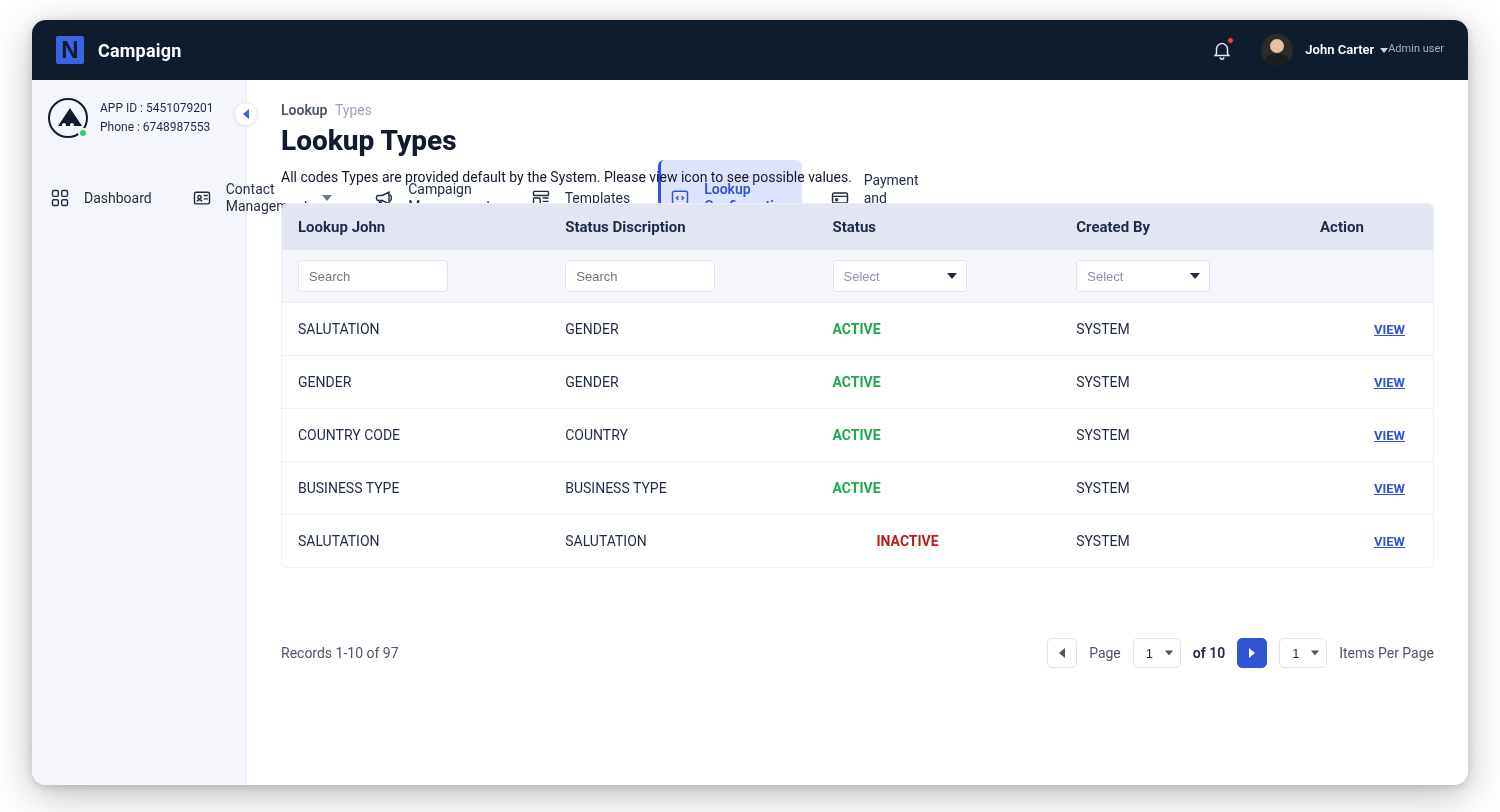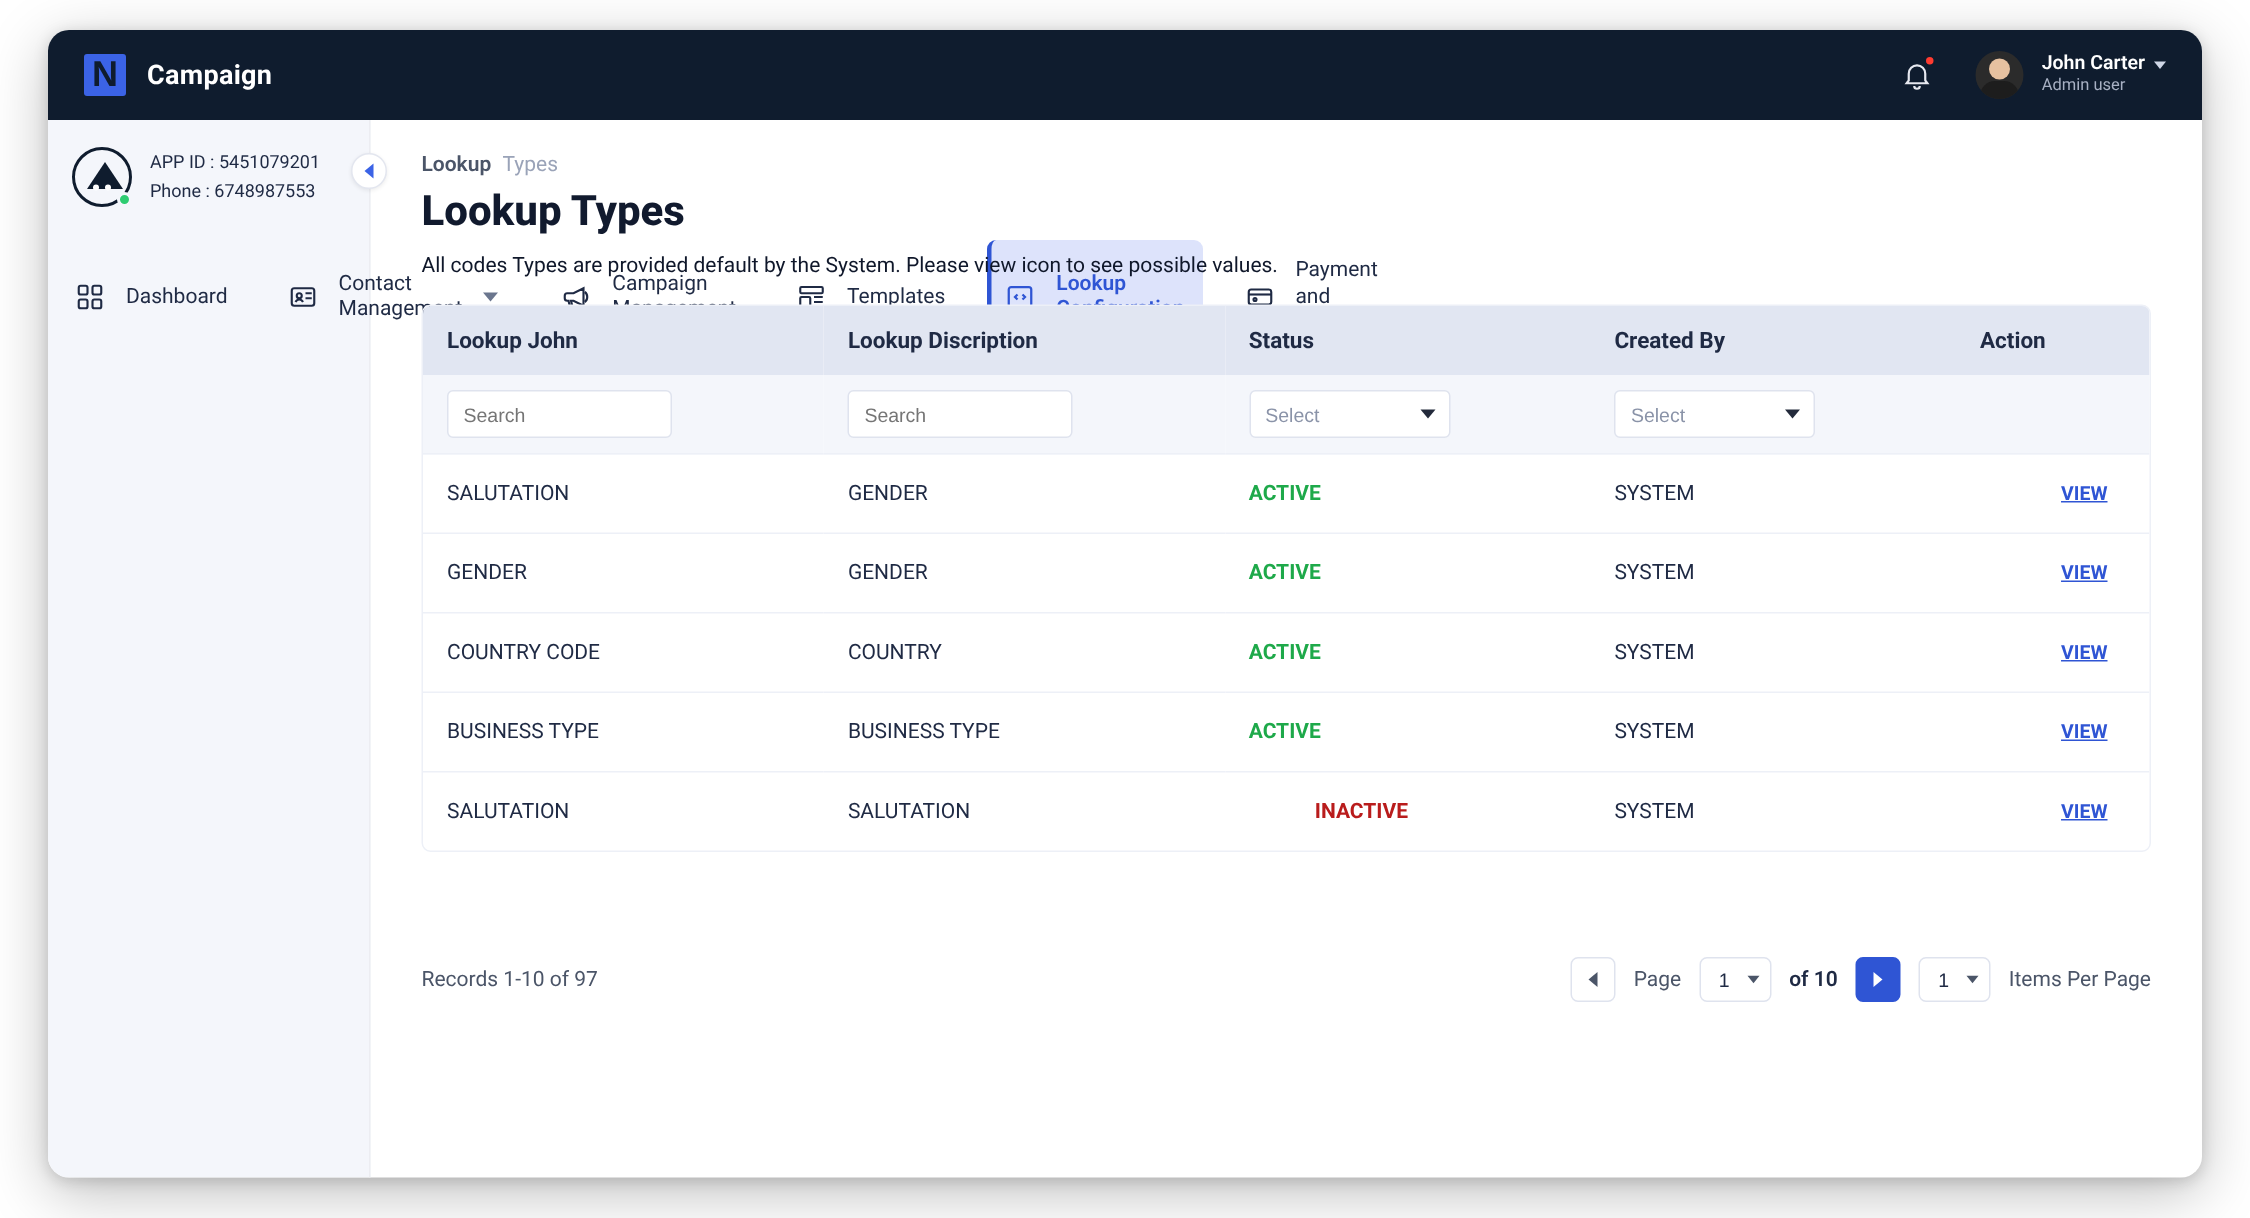"John Carter" .user-meta { flex-direction: column -> row }
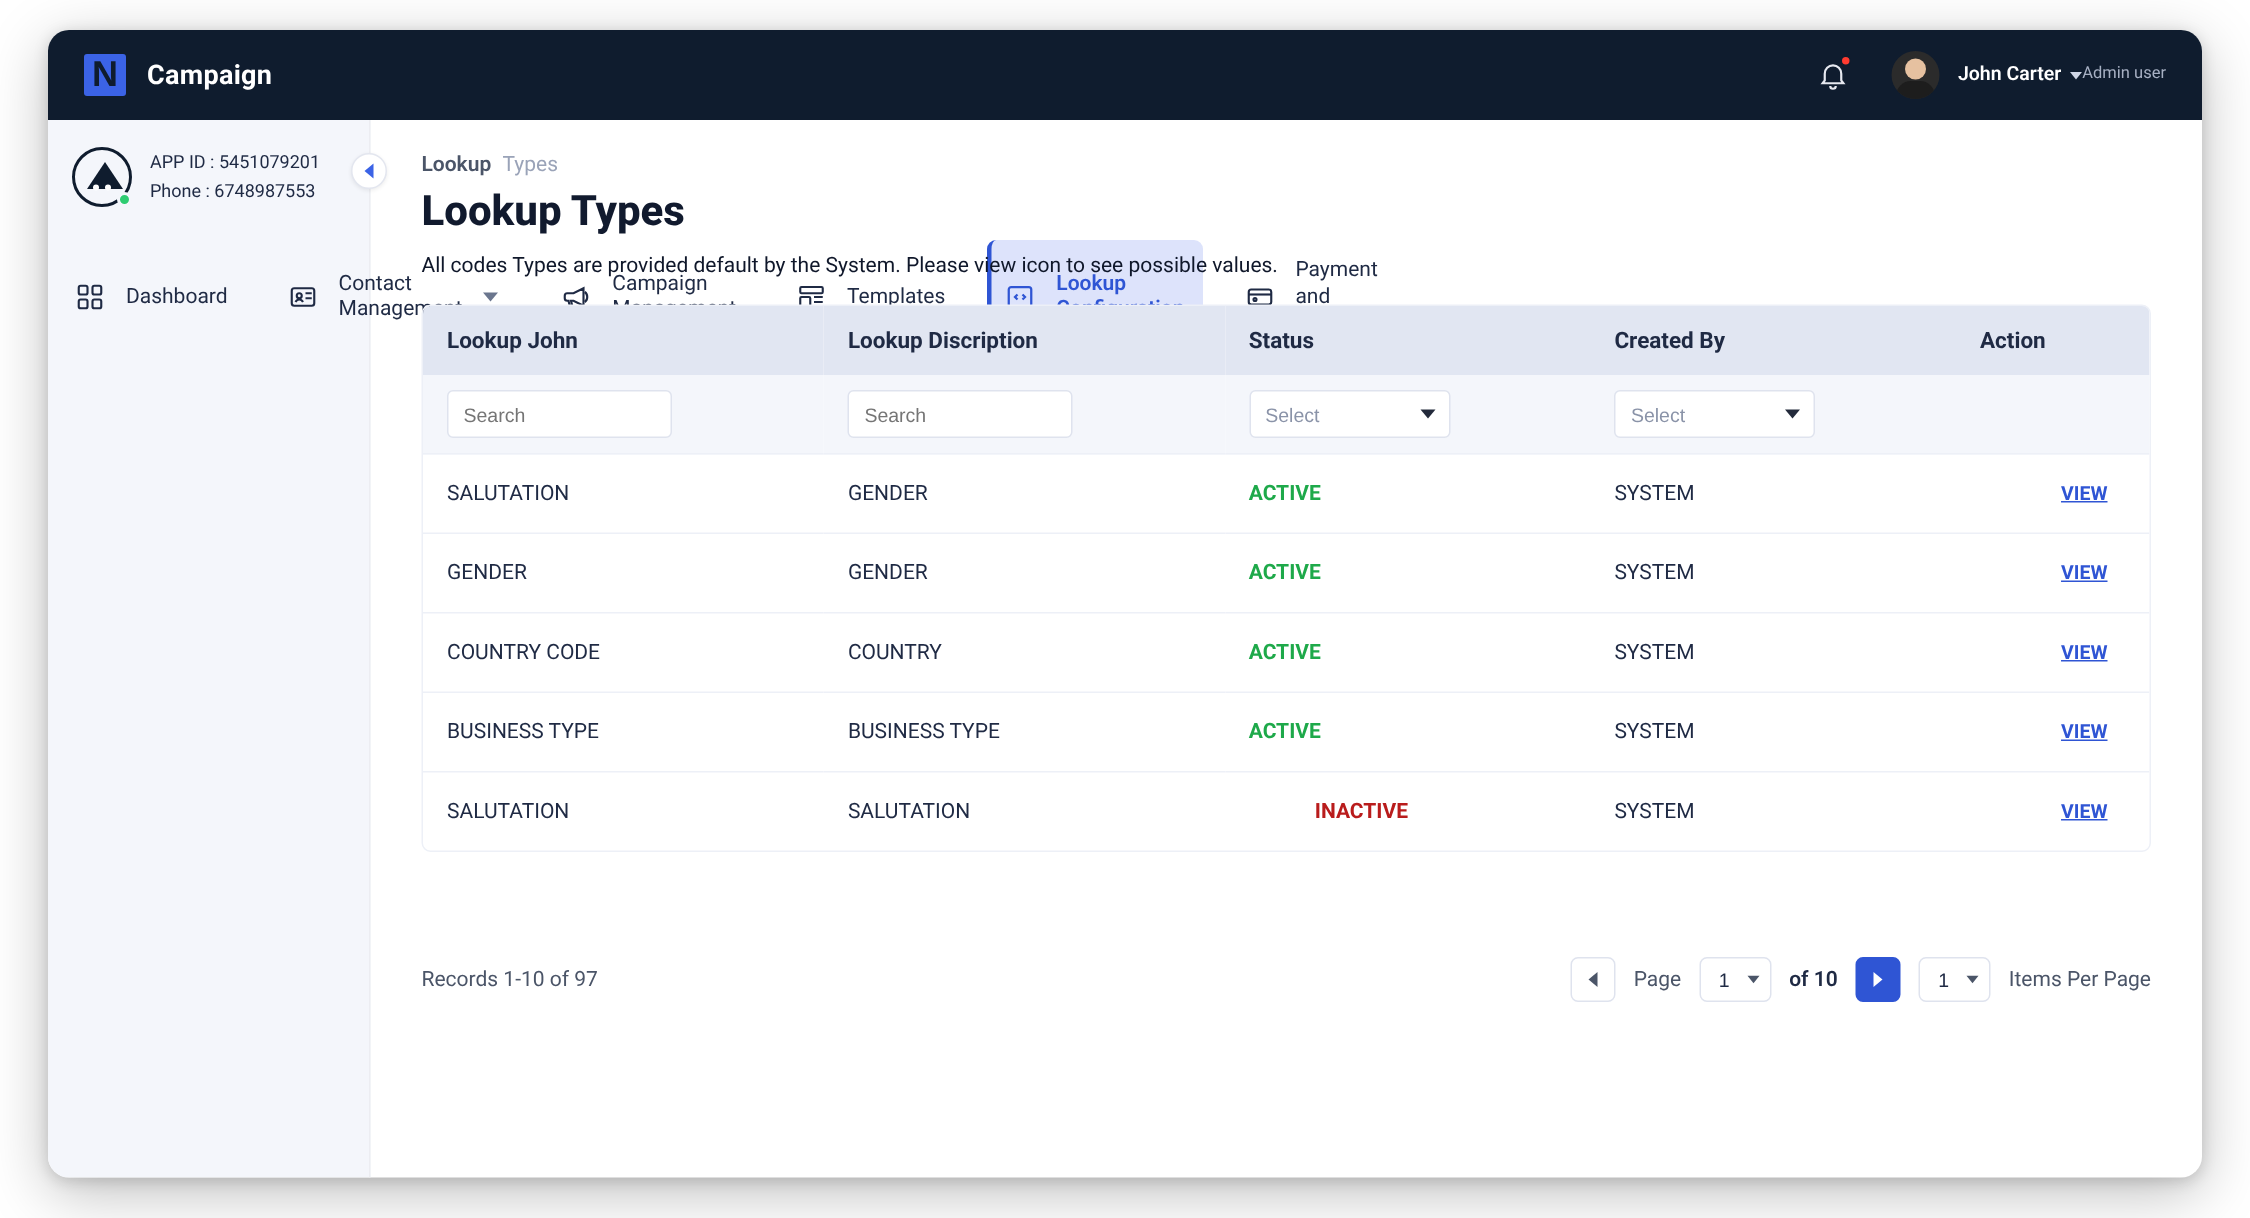"Lookup Discription" th { text: Lookup -> Status }
